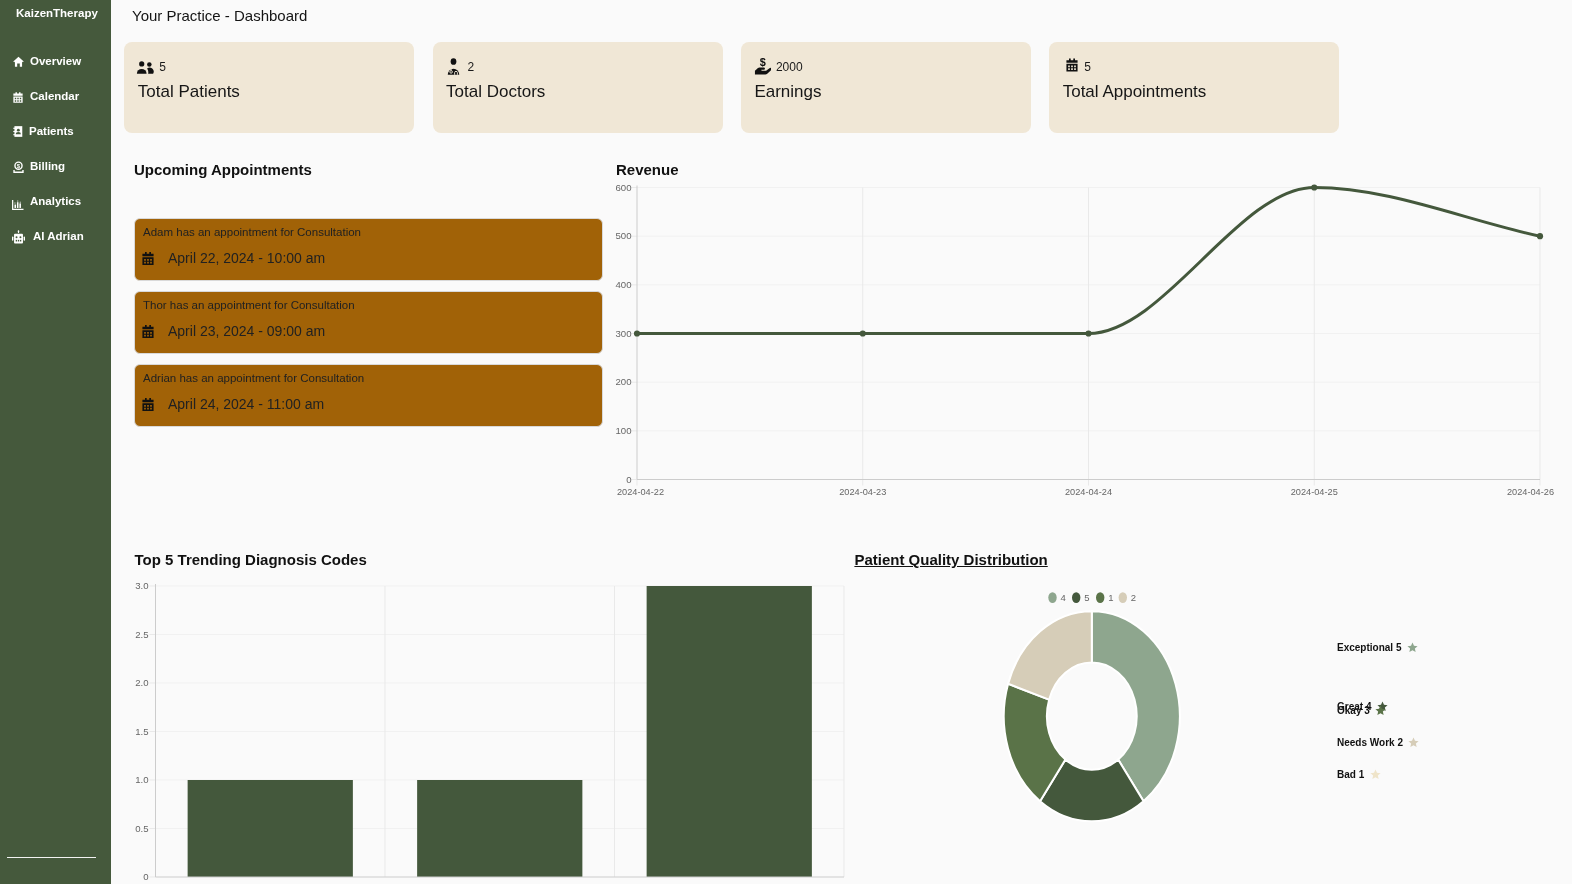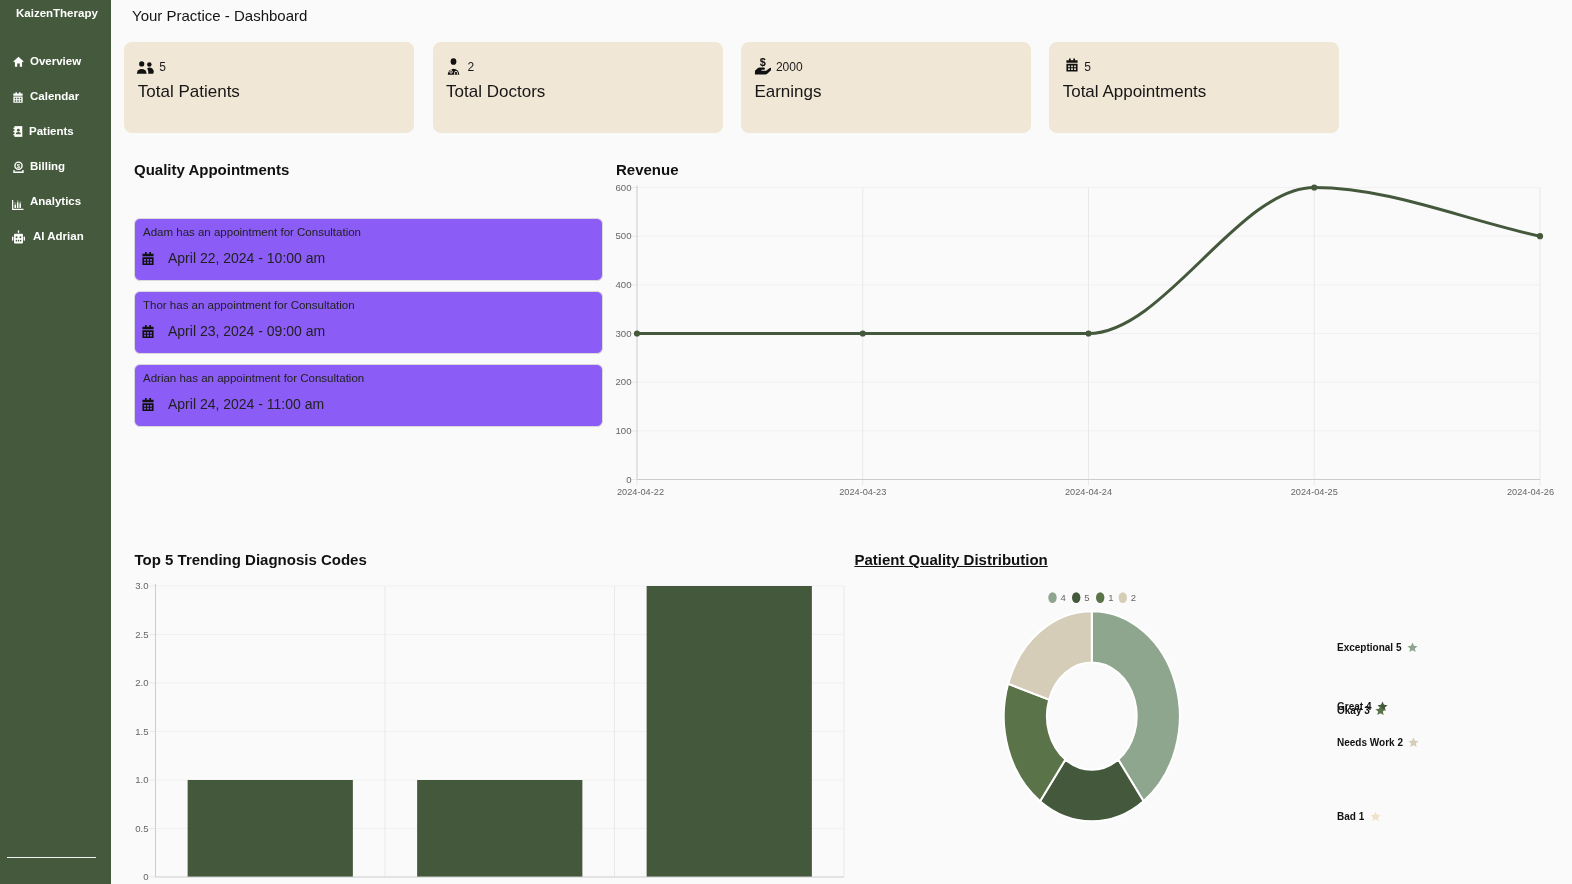"Quality Appointments" div.h2s { text: Quality -> Upcoming }
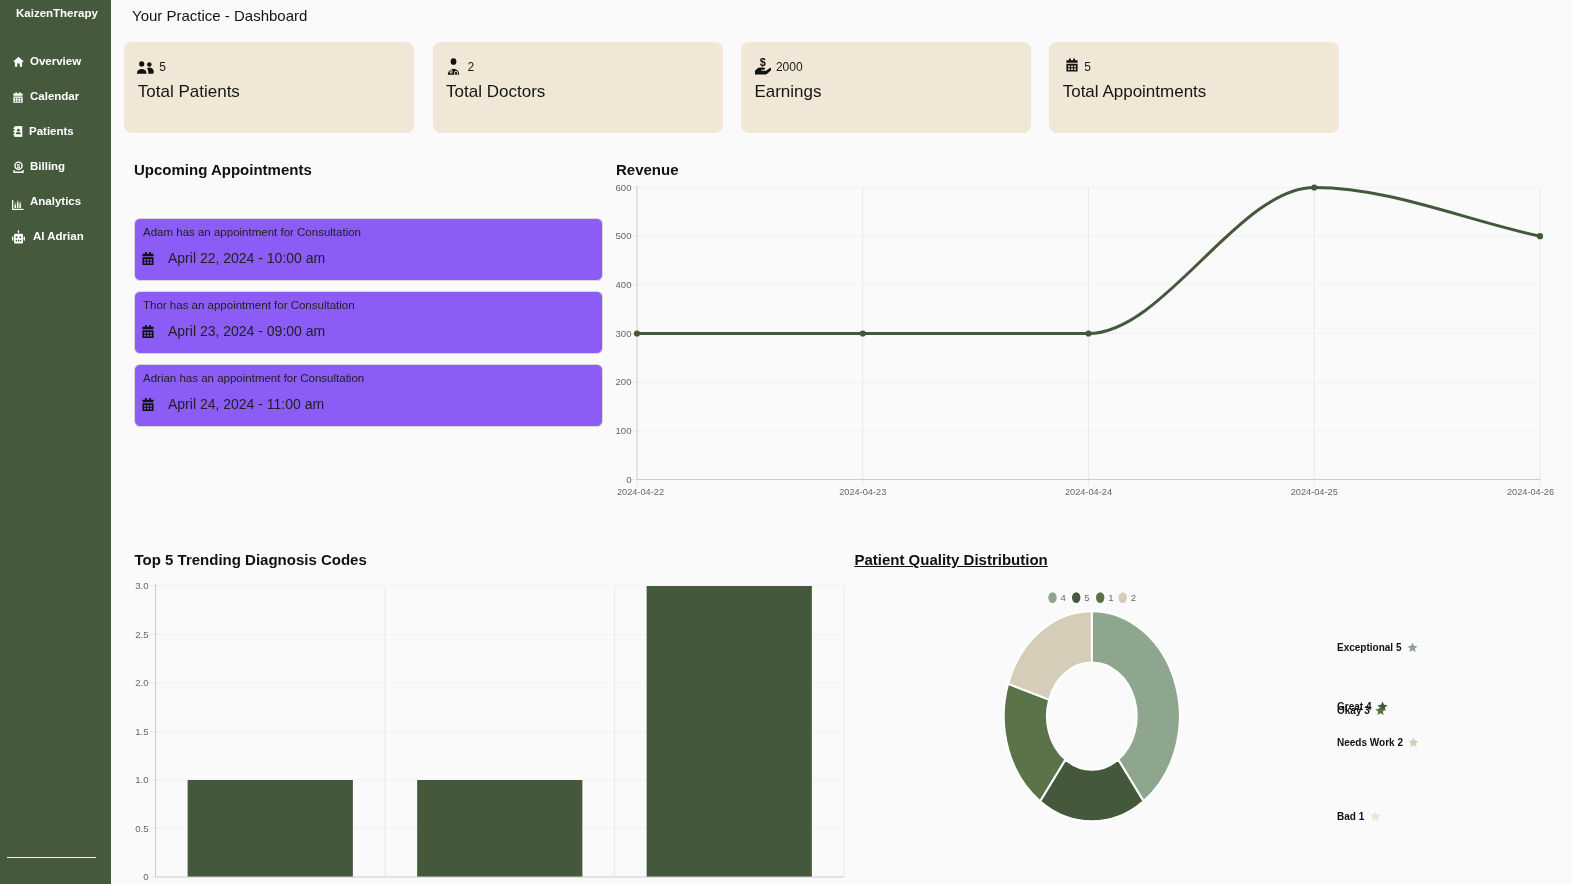"Adam has an appointment for" .apt { background: #8b5cf6 -> #a16207 }
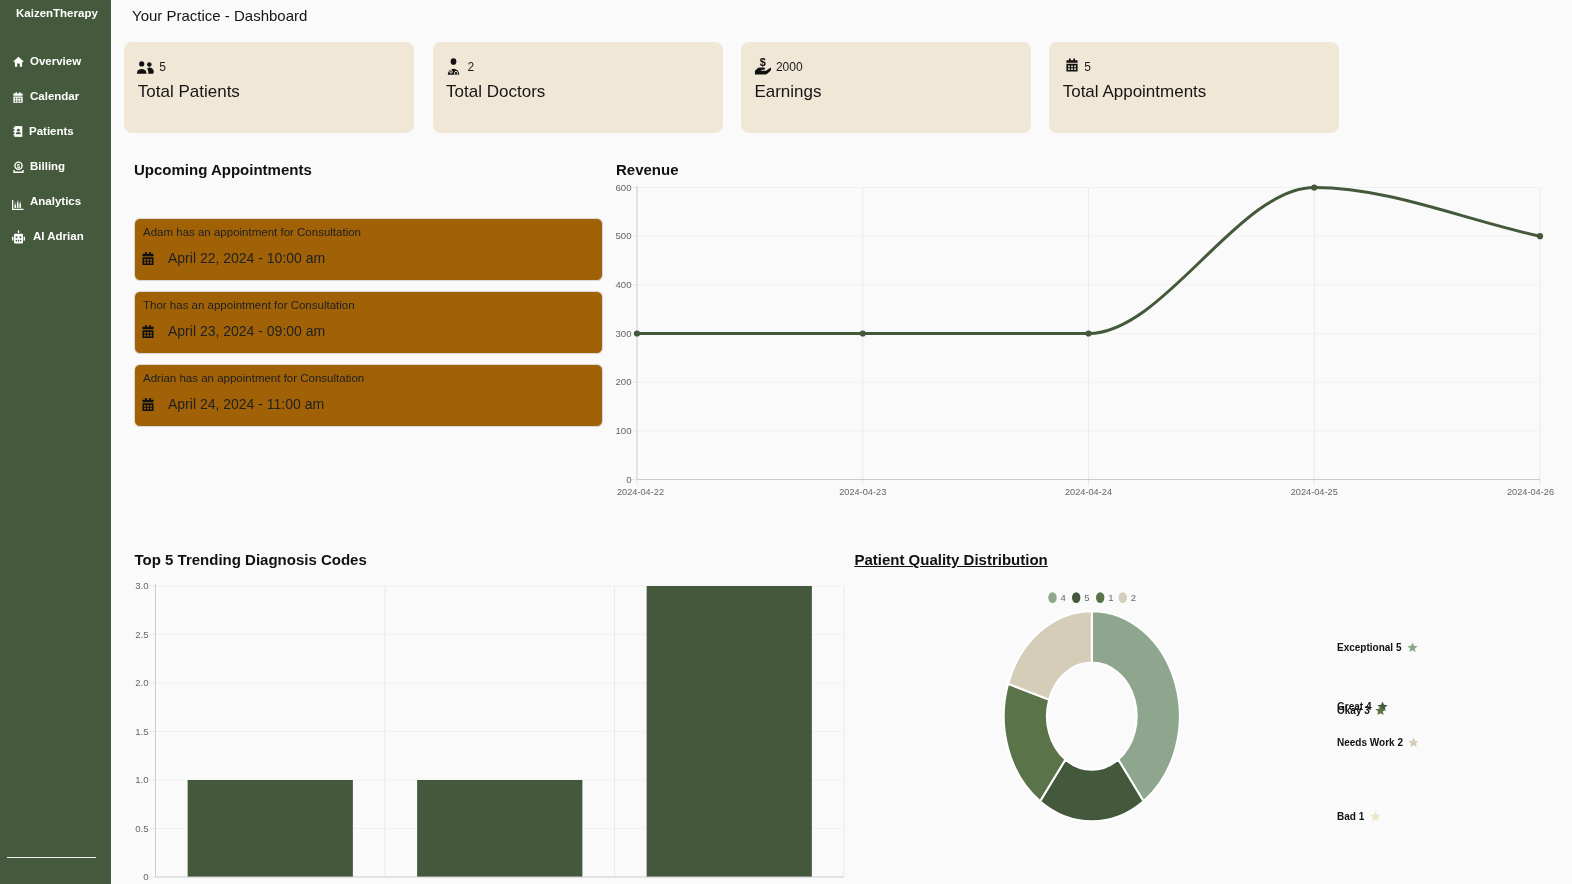"Bad 1" div.rate { top: 808px -> 766.0px }
